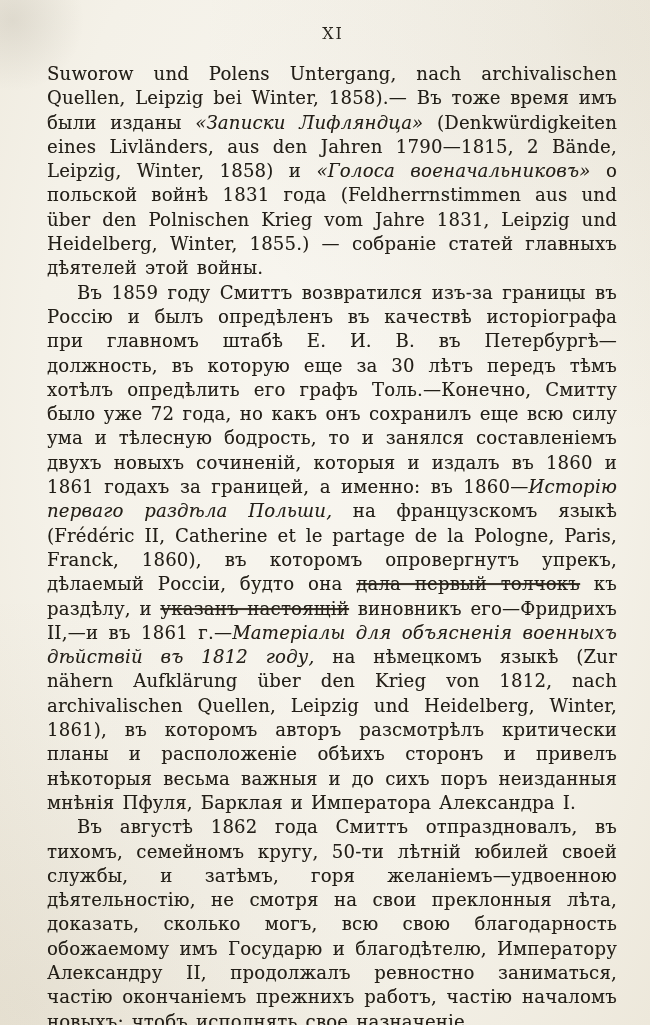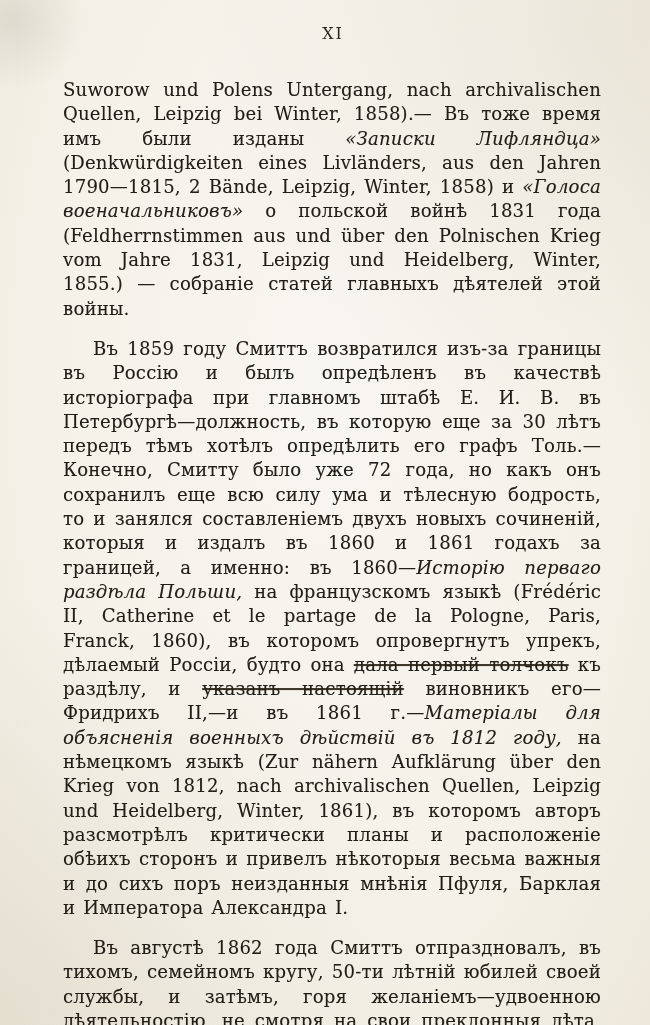"Suworow und Polens Untergang, nach" p.para { margin: 16px -> 0 }
